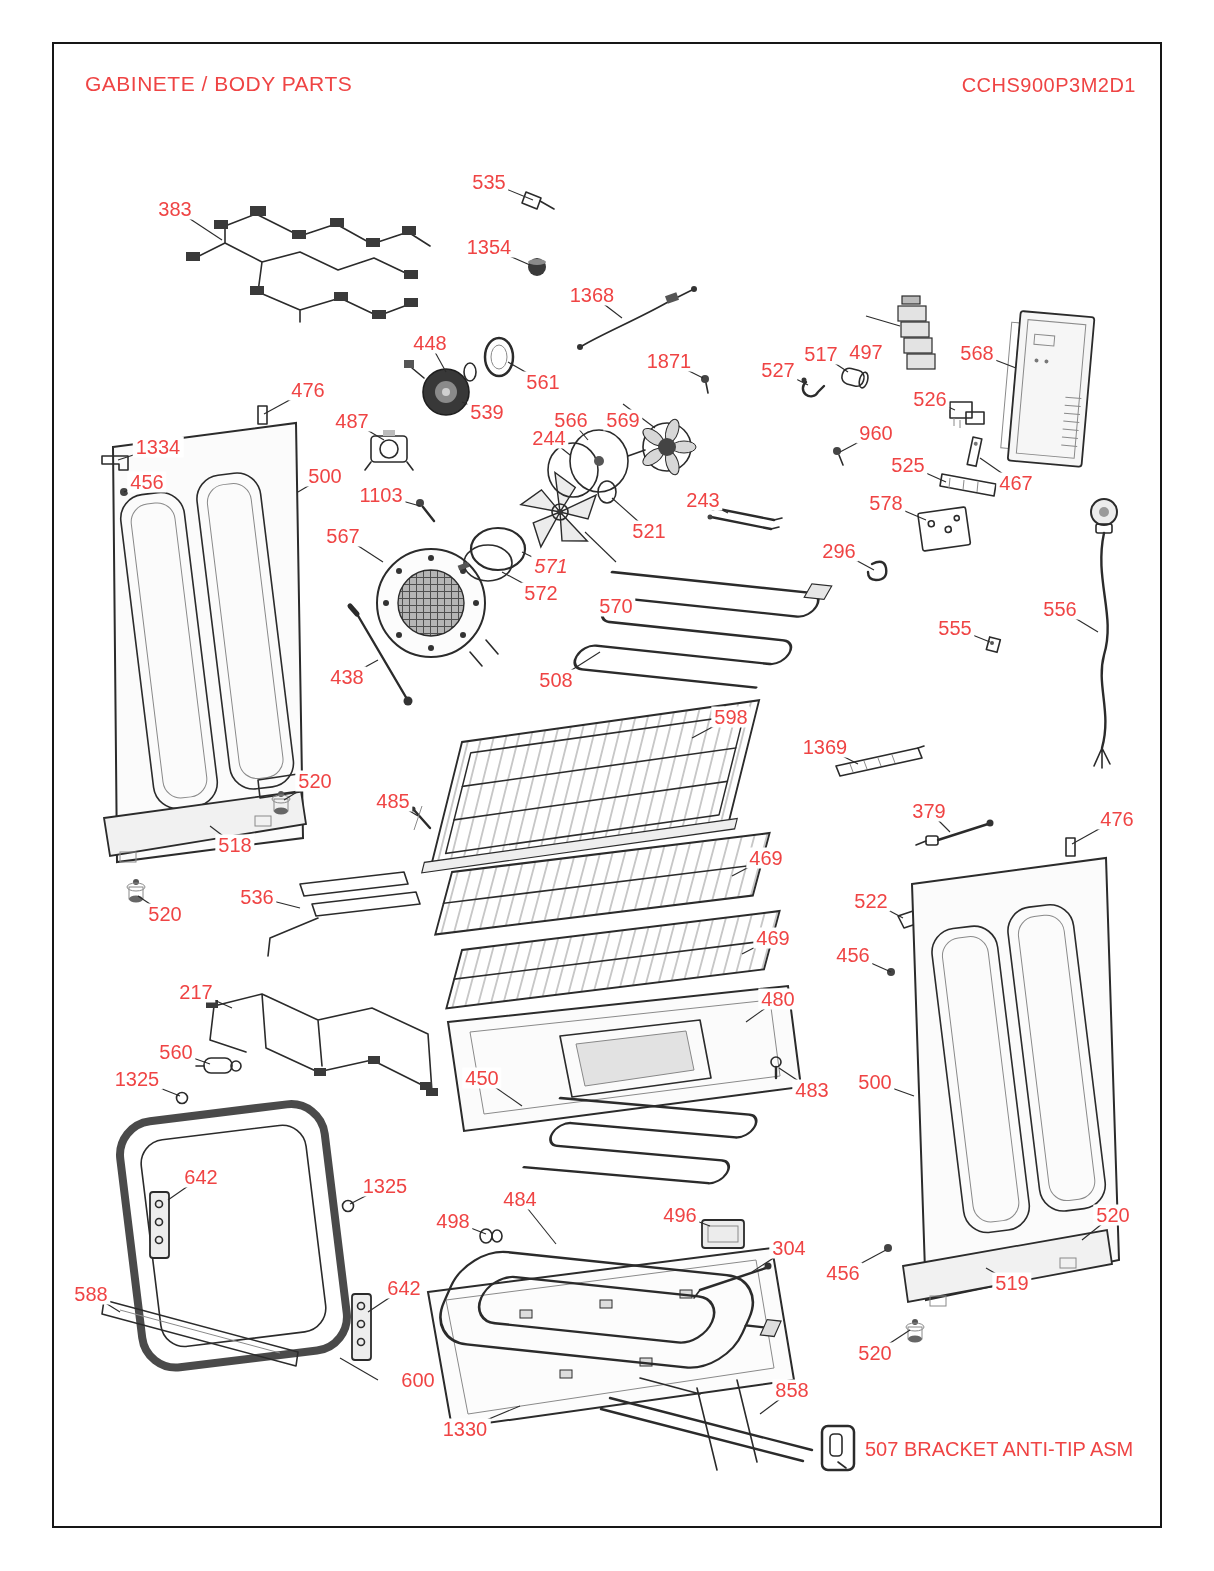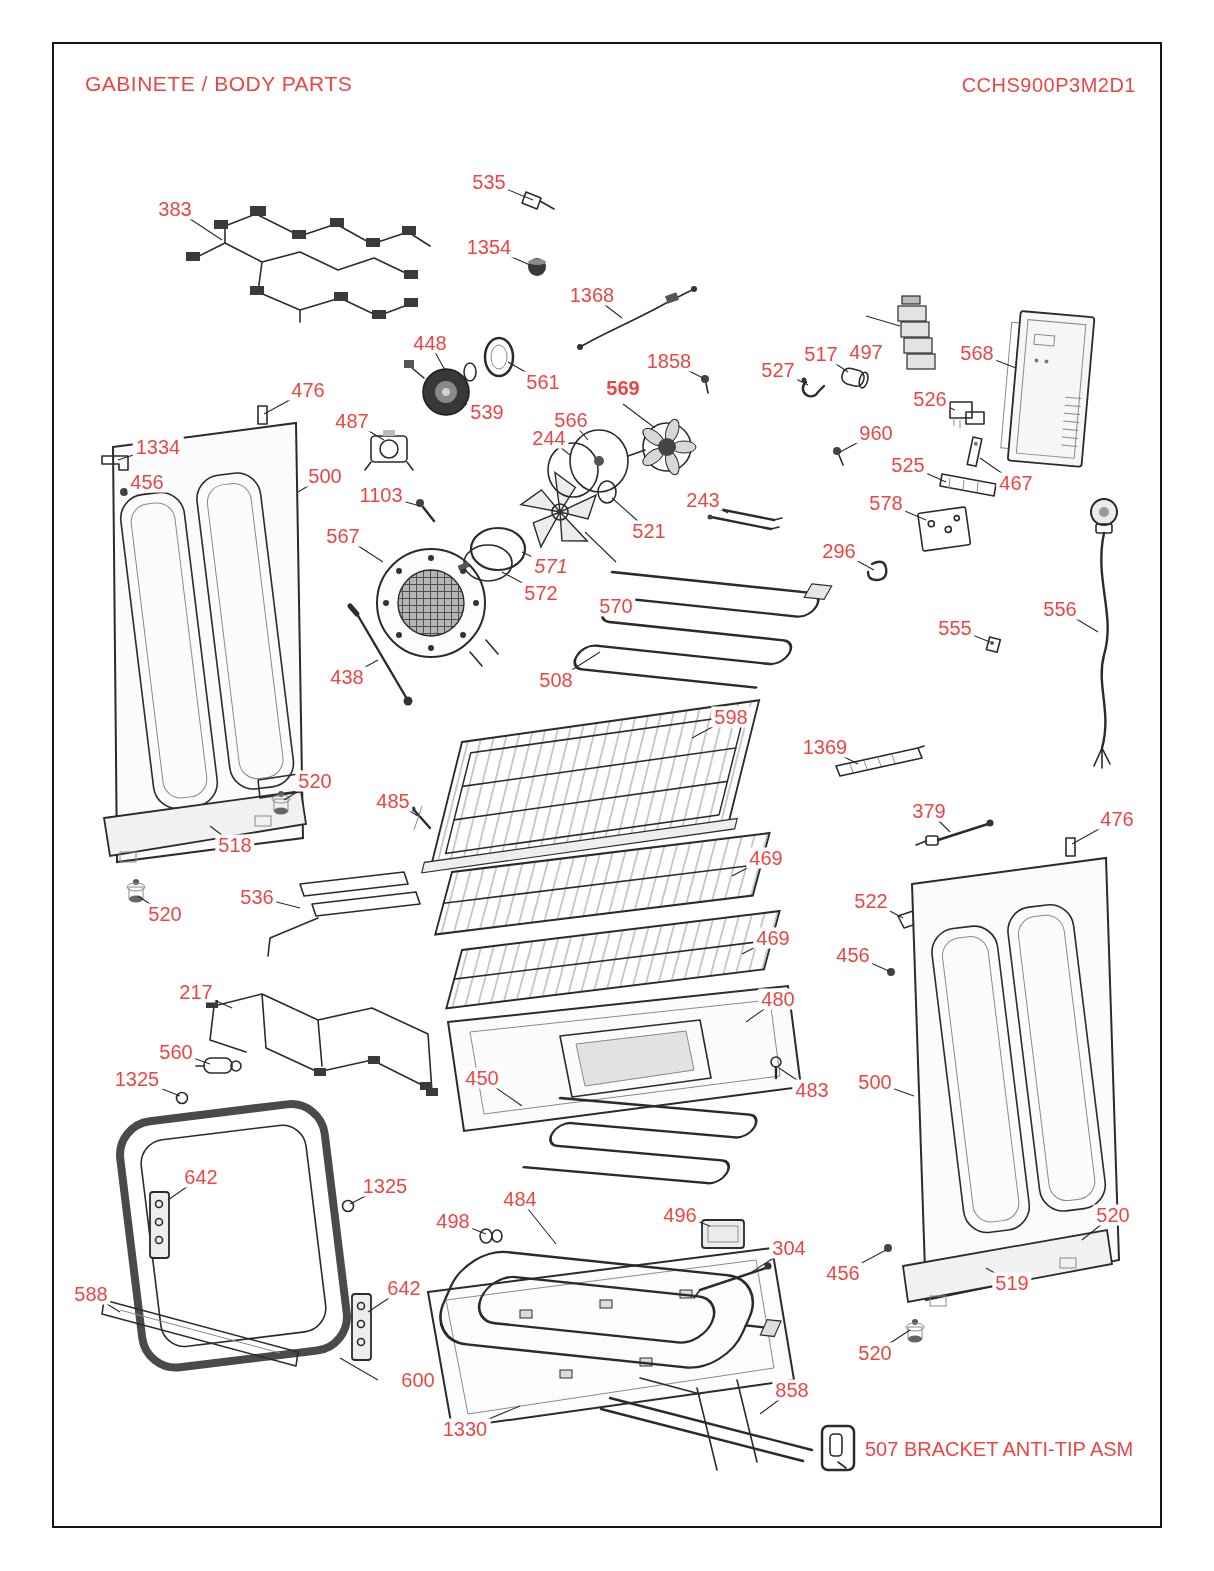"1858" div.callout { text: 1858 -> 1871 }
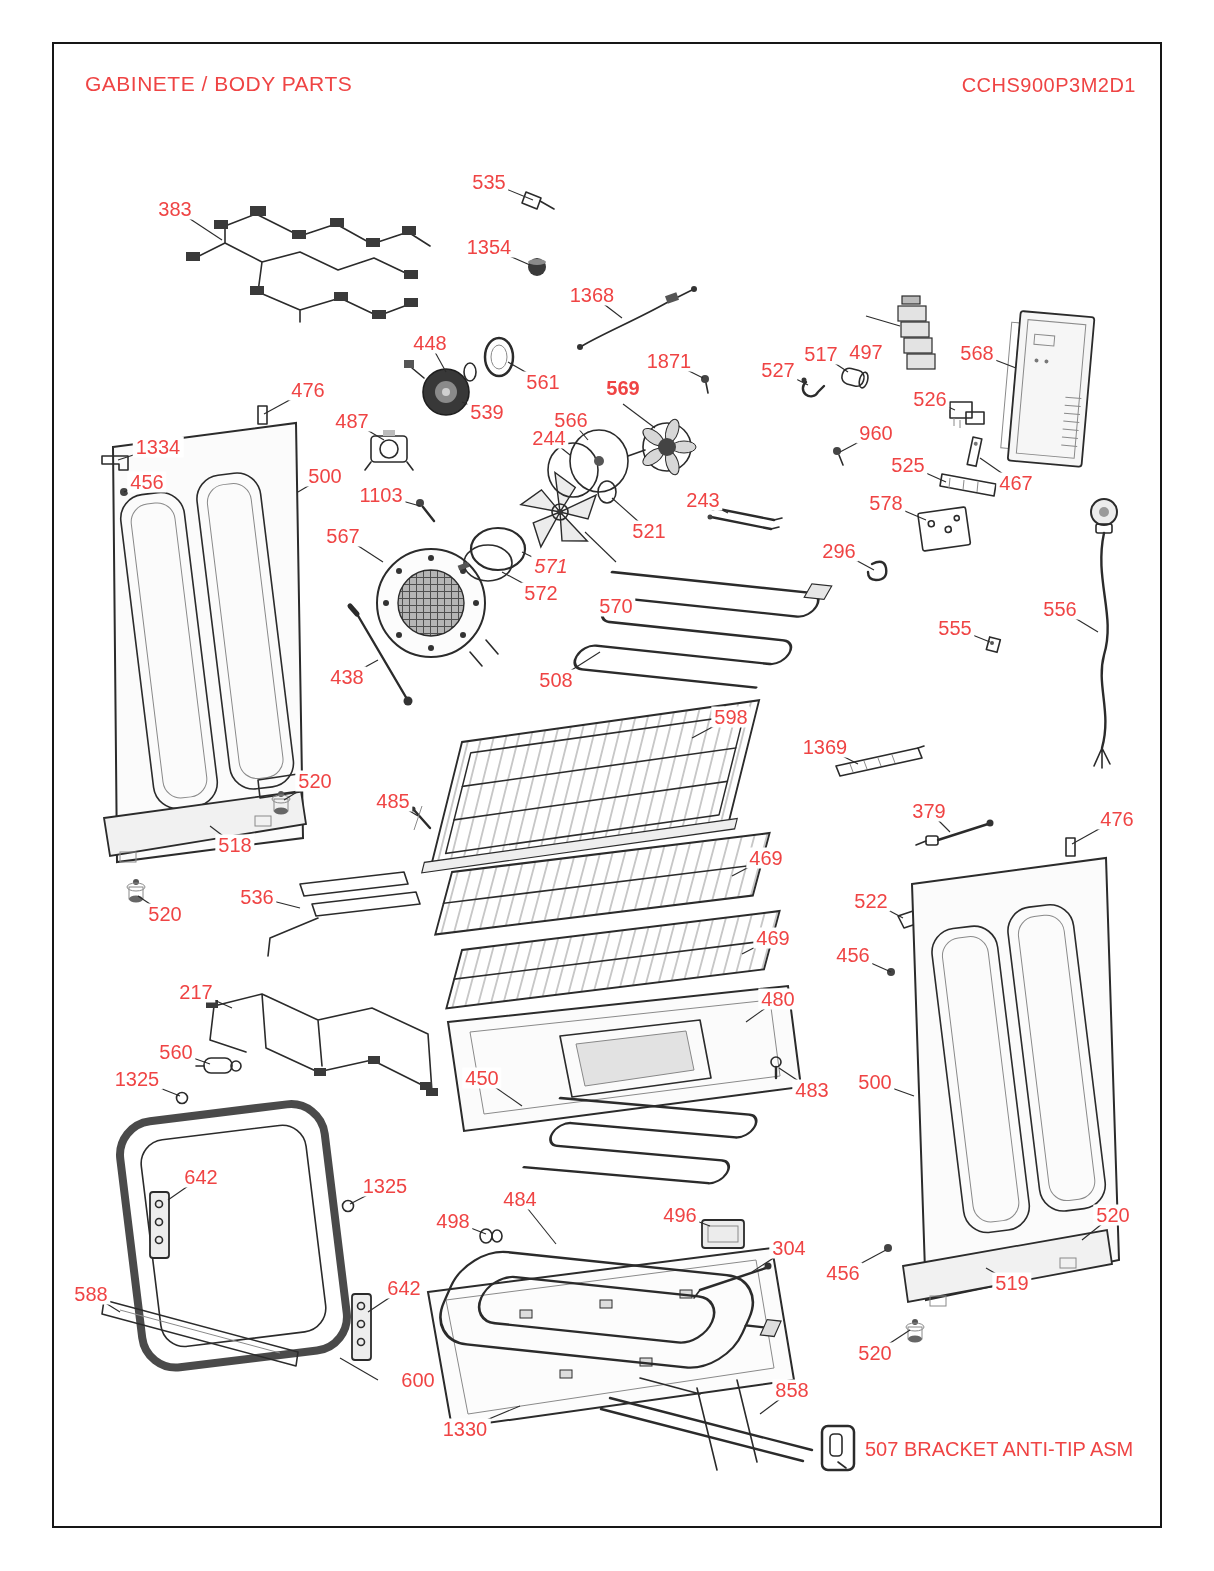"569" div.callout { font-weight: bold -> none; top: 388px -> 420px }
